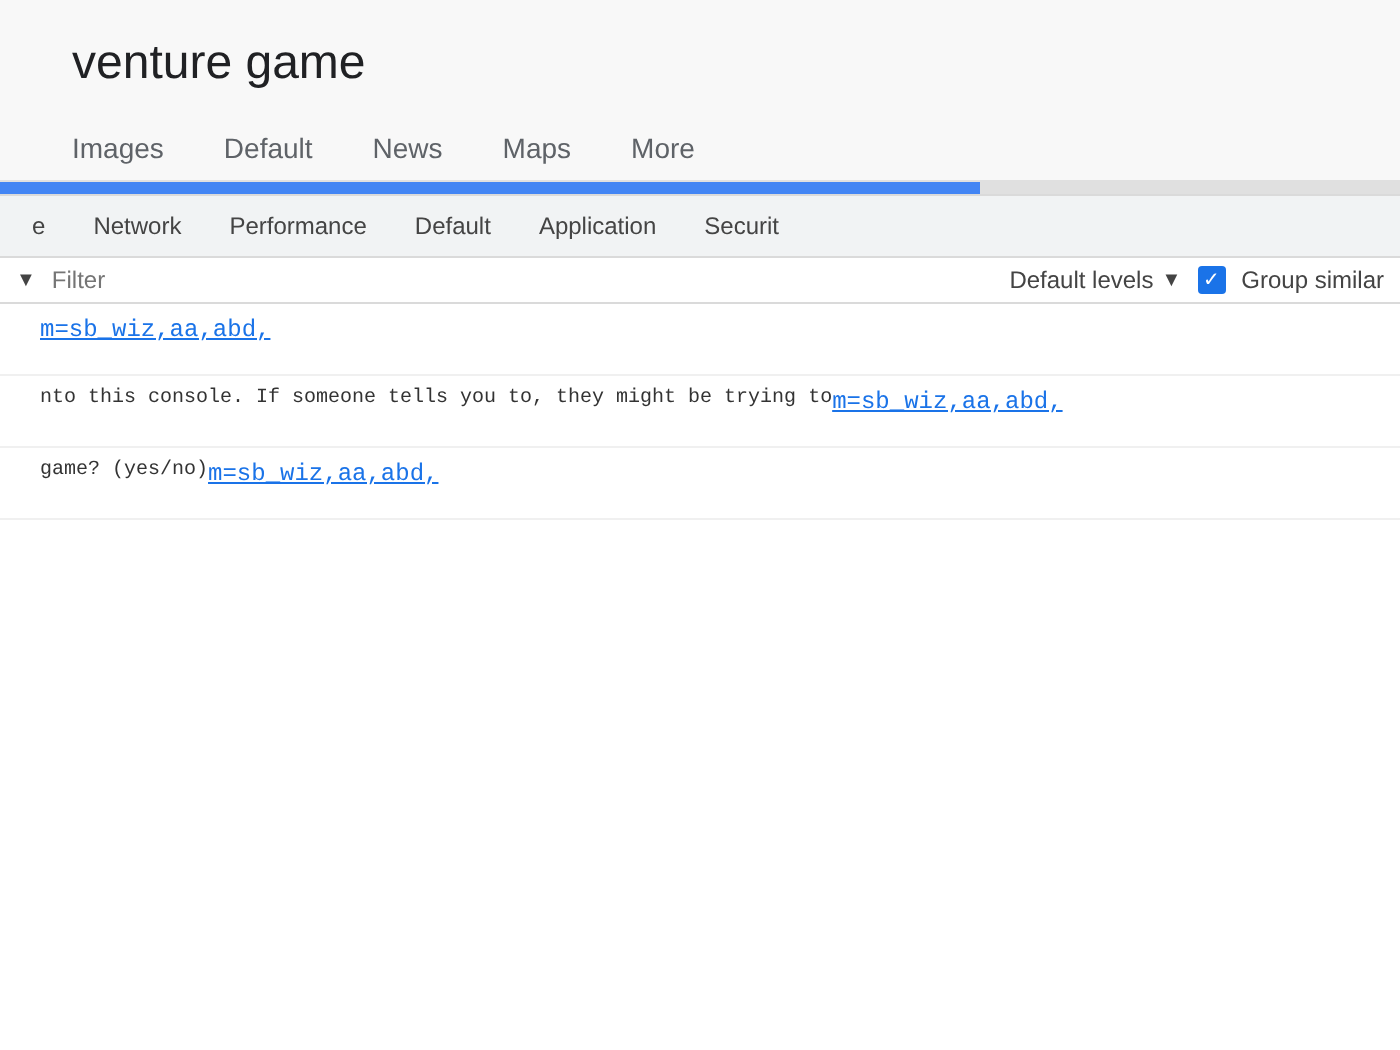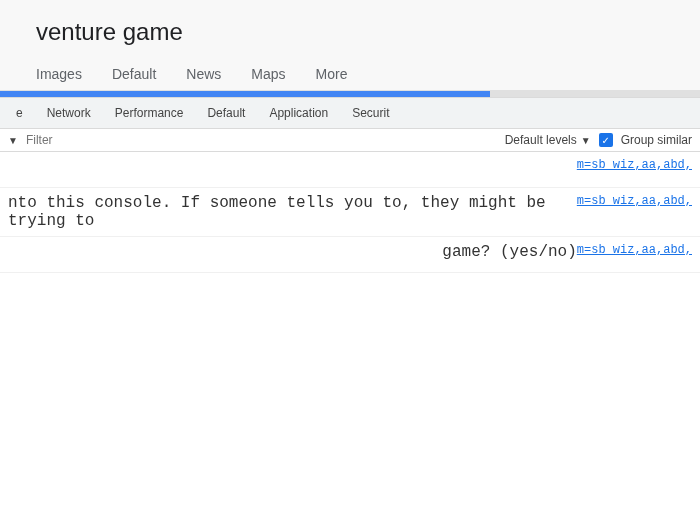"m=sb_wiz,aa,abd," .console-row { justify-content: flex-end -> flex-start; padding: 6px 8px -> 6px 20px }
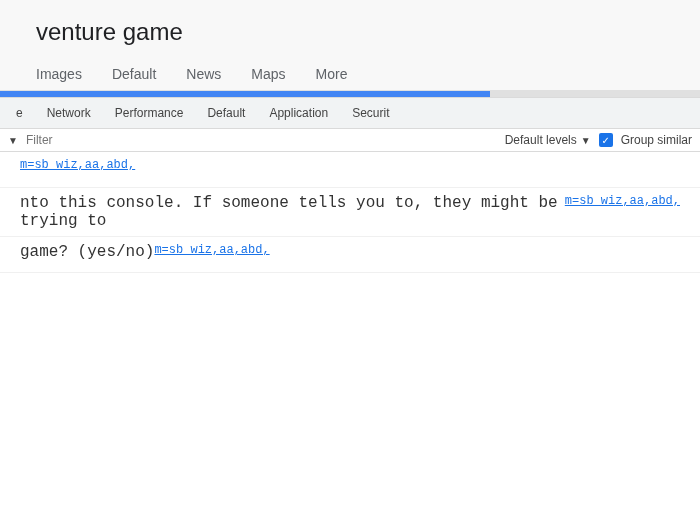"nto this console. If someone" .console-text { font-size: 16px -> 10px }
